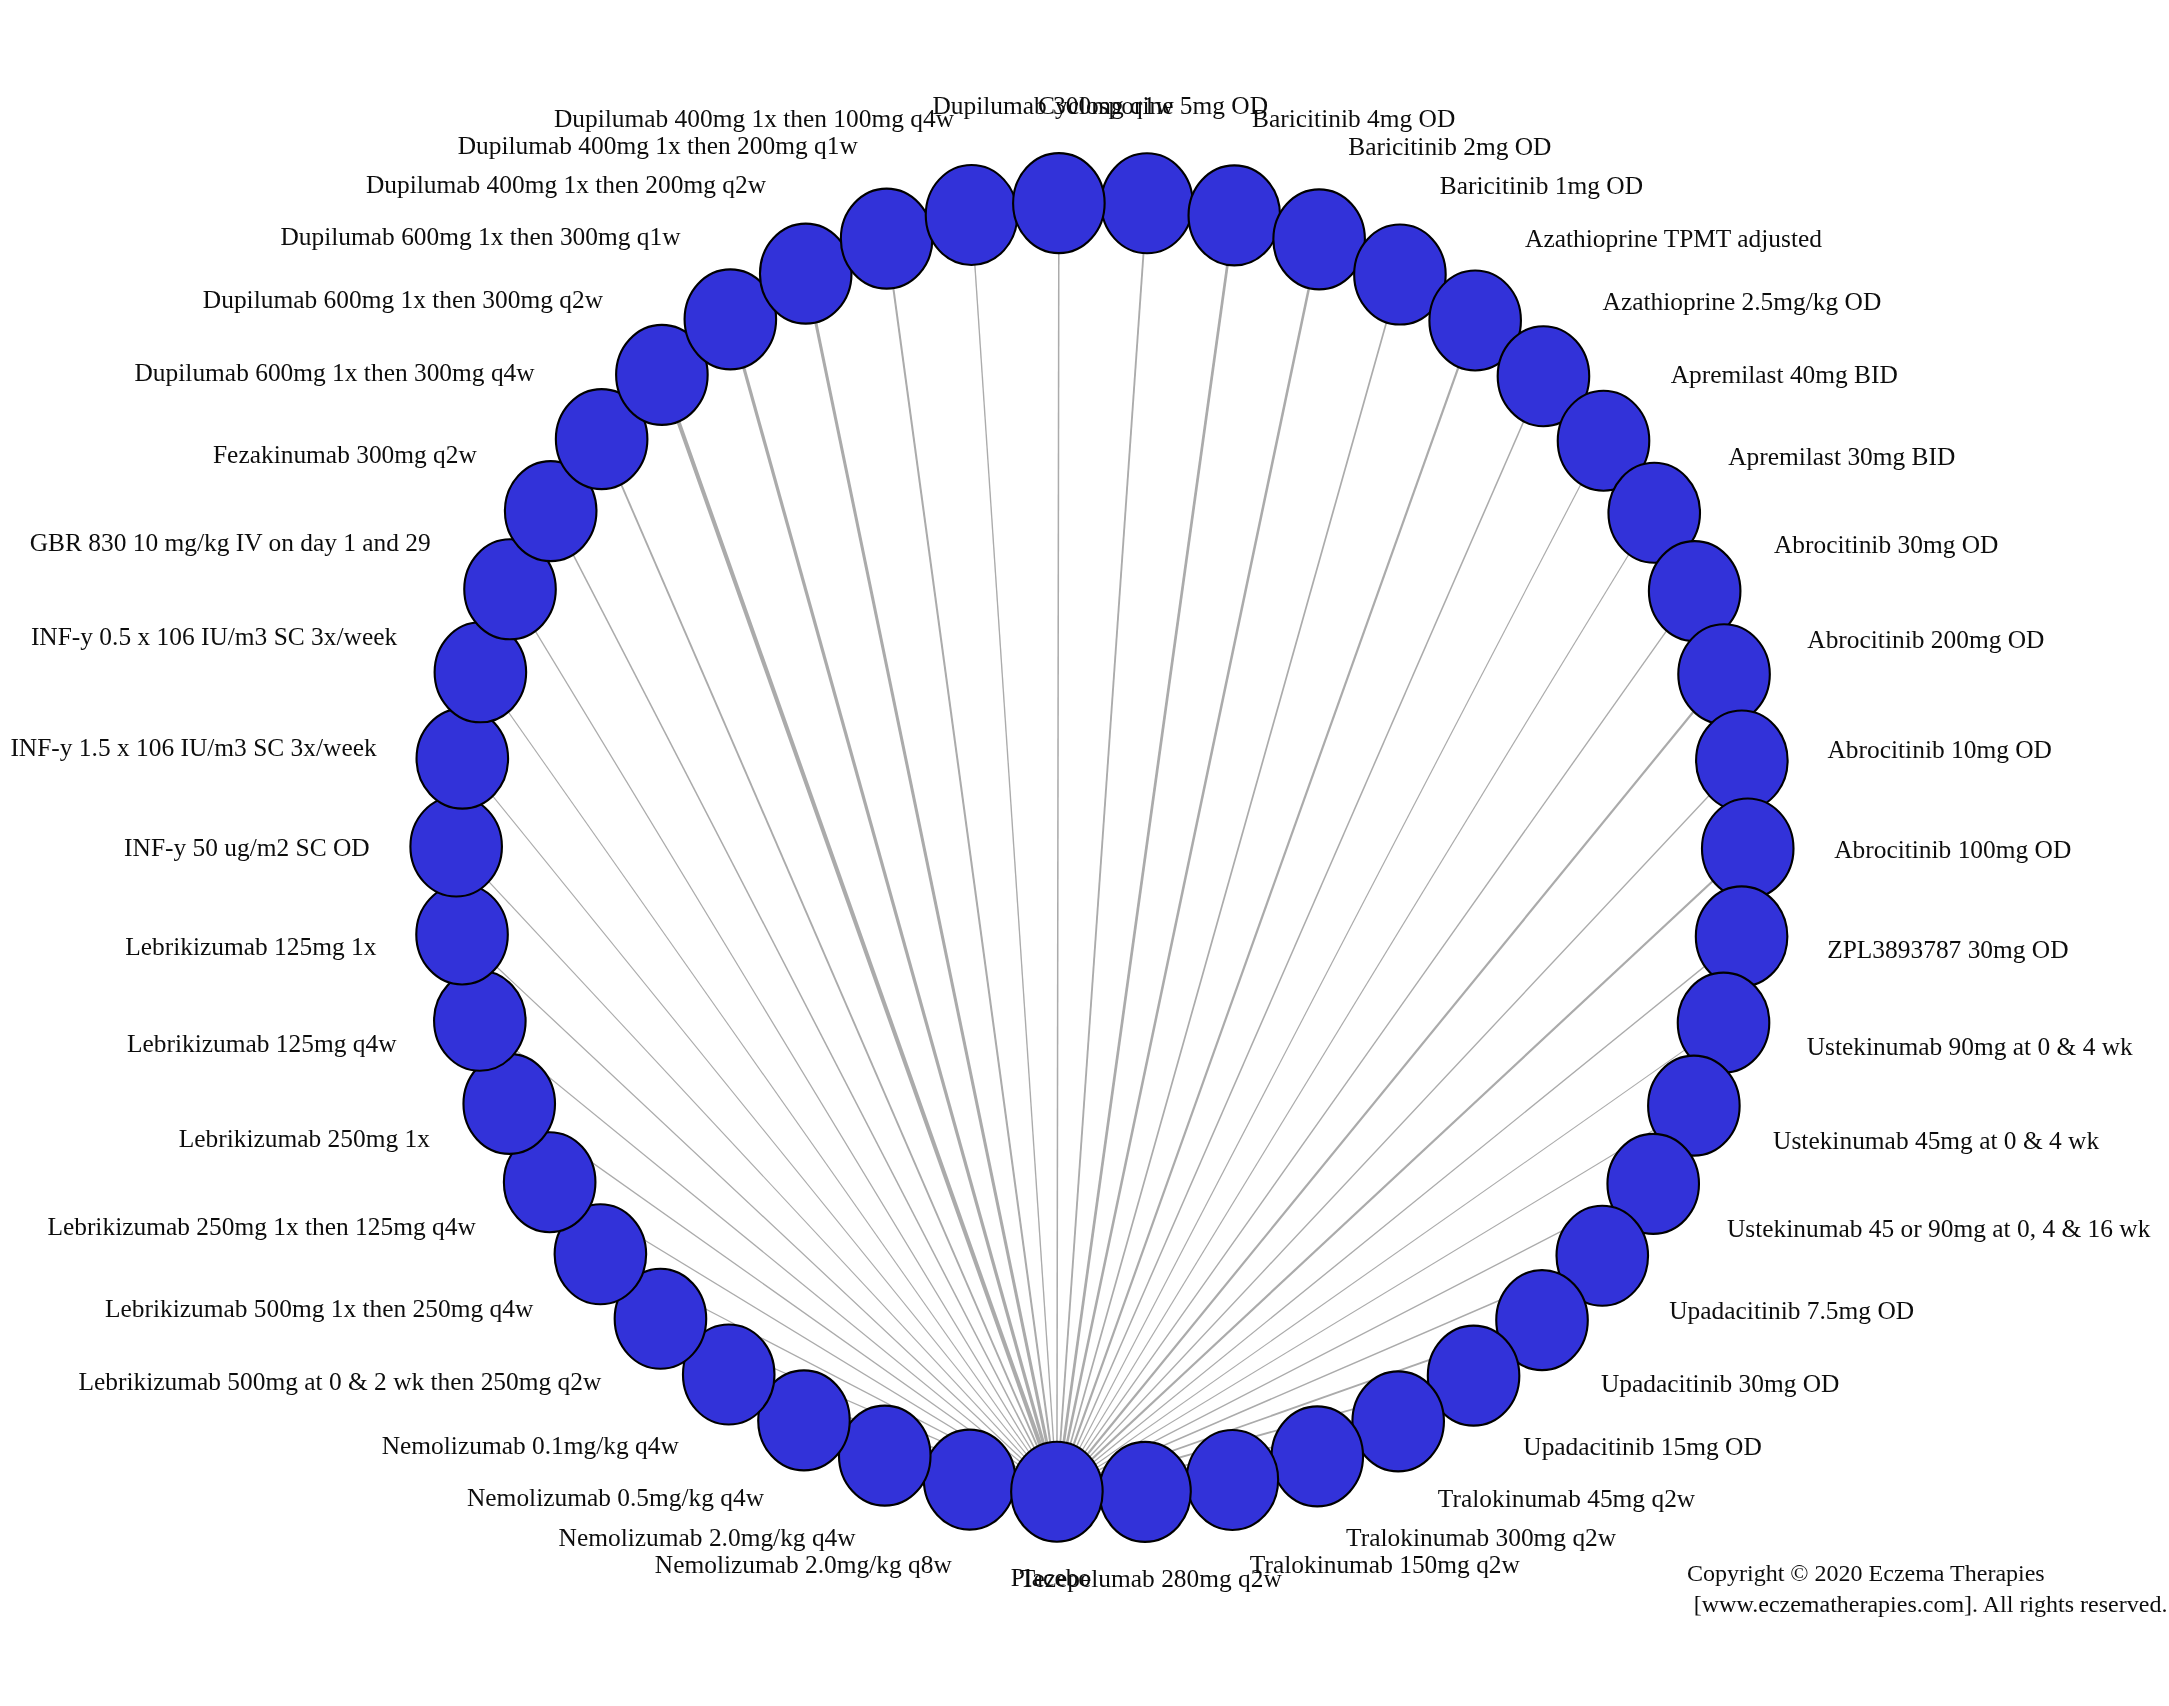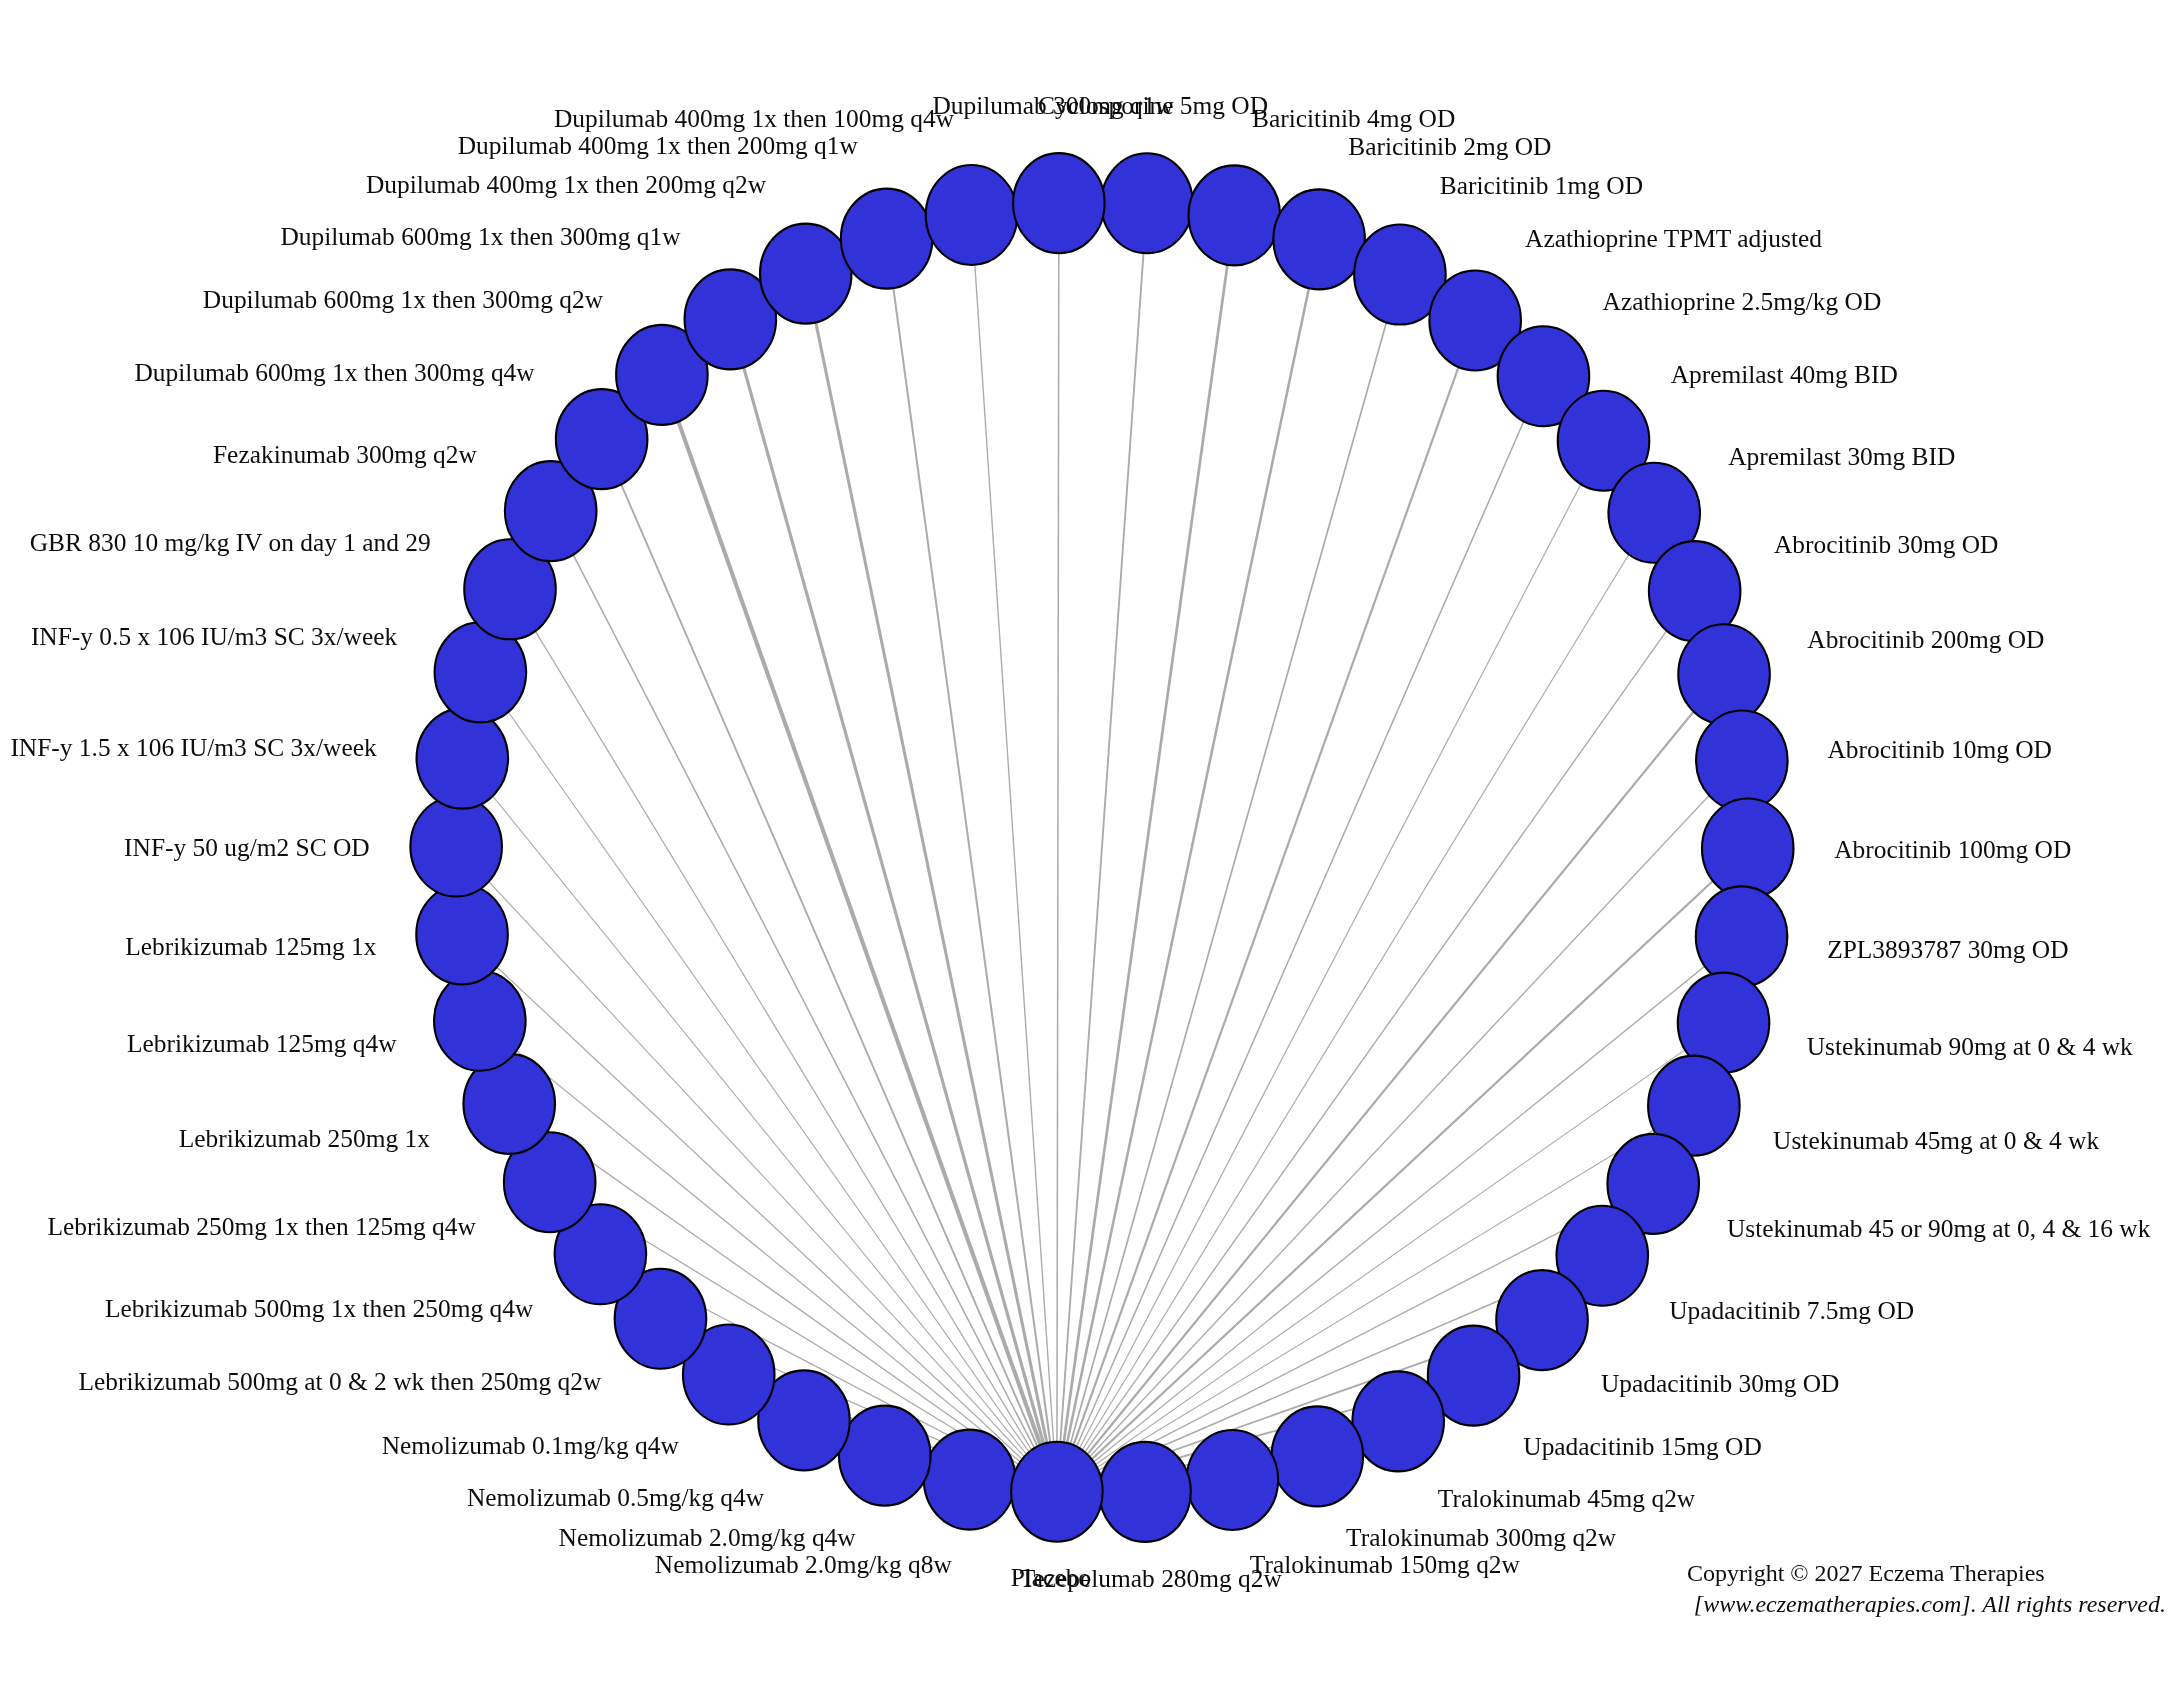"Copyright © 2027 Eczema Therapies" div.line1 { text: 2027 -> 2020 }
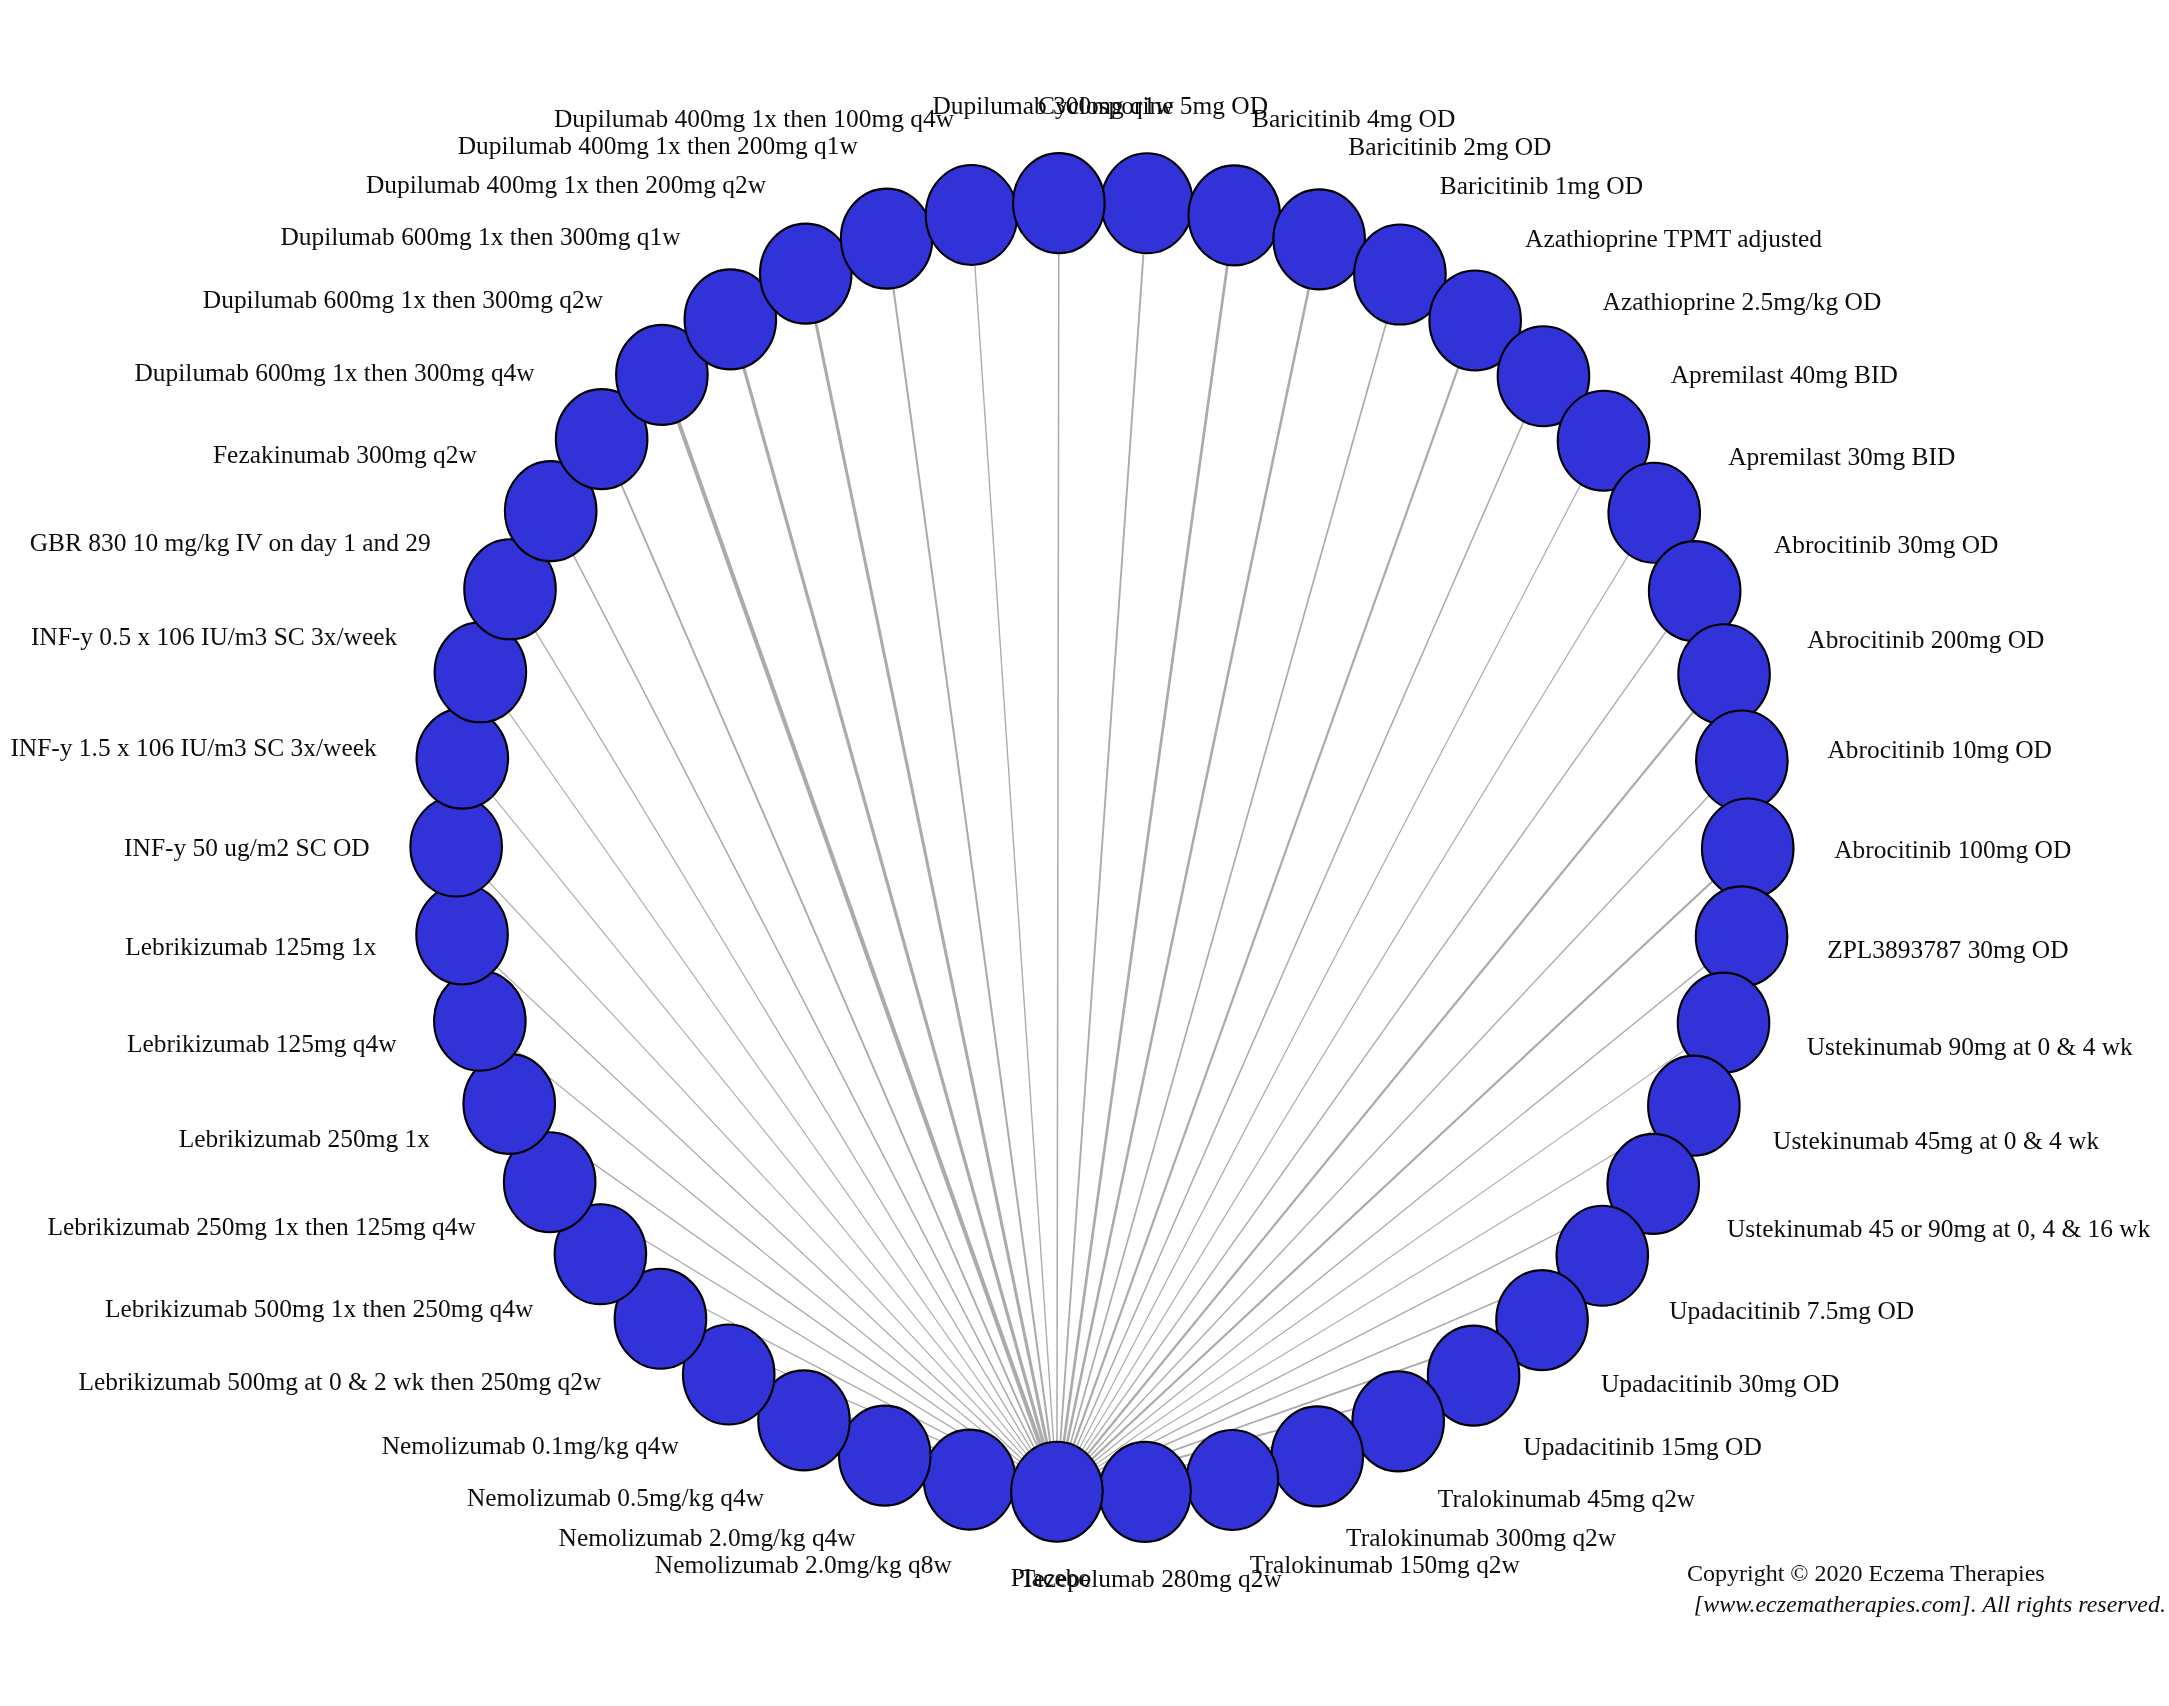"[www.eczematherapies.com]. All rights" .copyright .line2 { font-style: italic -> none }
